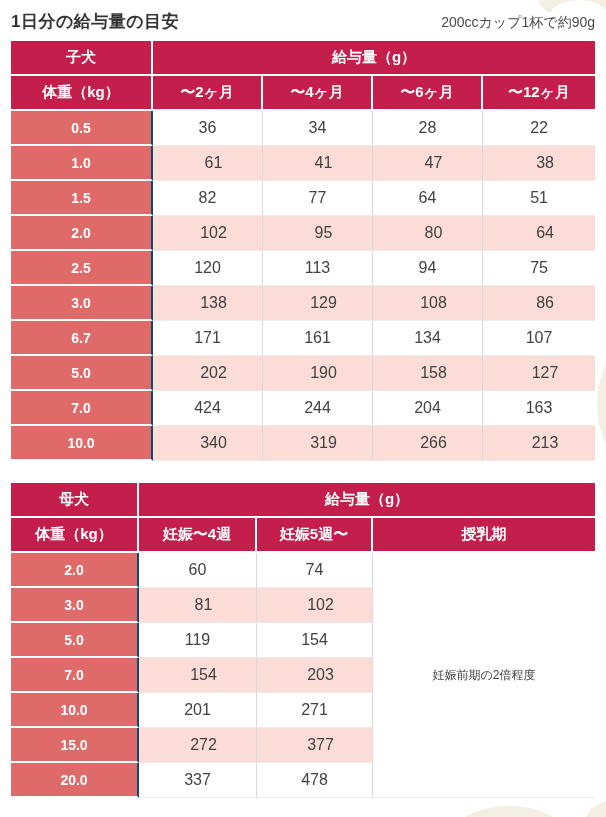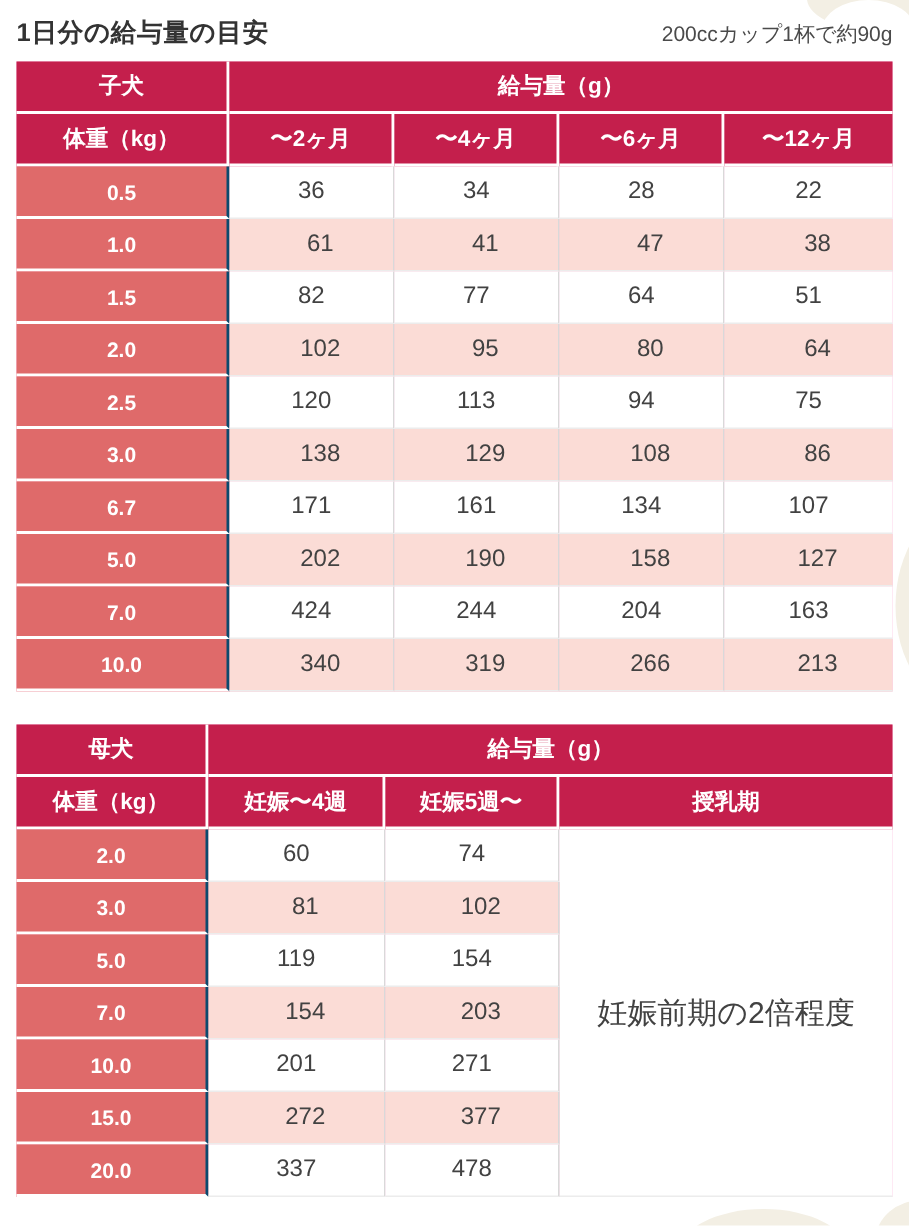"妊娠前期の2倍程度" td.merged { font-size: 20px -> 12px }
